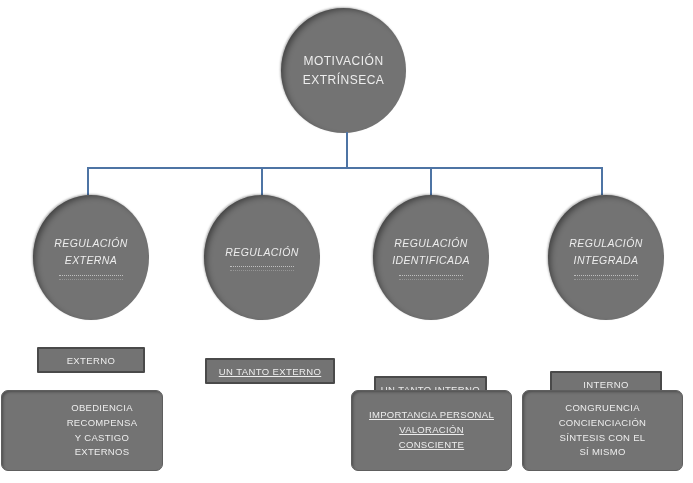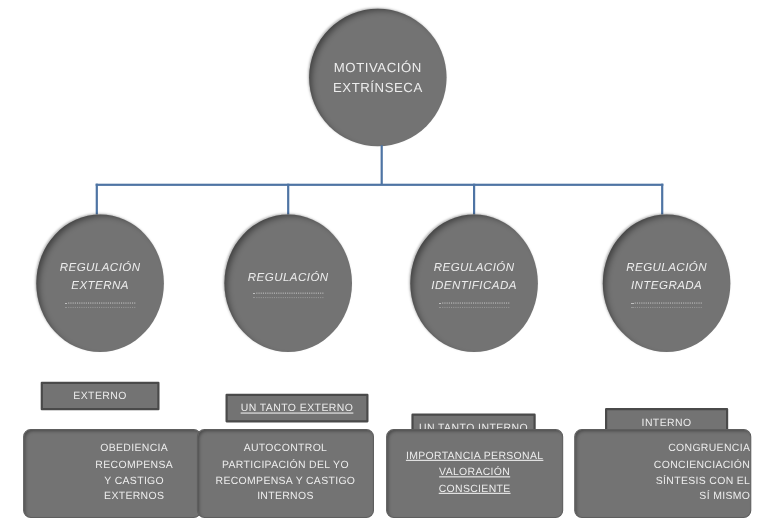"OBEDIENCIA" div.desc-box { left: 21px -> 1px }
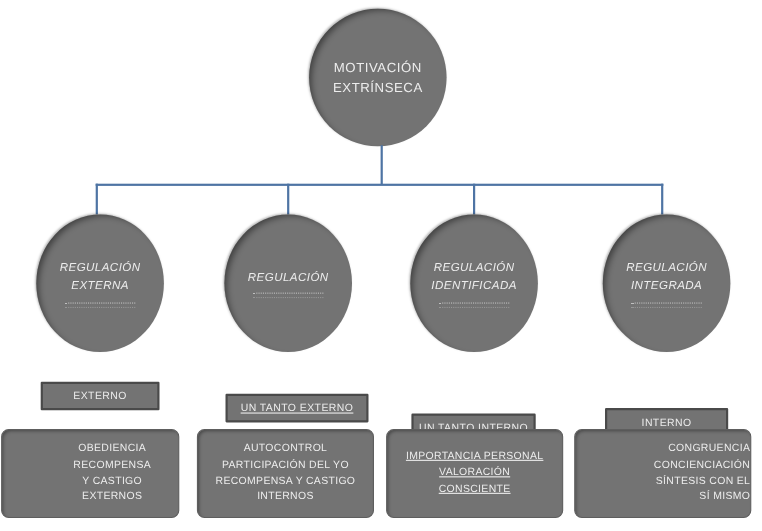"AUTOCONTROL" div.desc-box { html: <div> <div>AUTOCONTROL</div> <div>PARTICIPACIÓN DEL YO</div> <div>RECOMPENSA Y CASTIGO</div> <div>INTERNOS</div> </div> -> none }
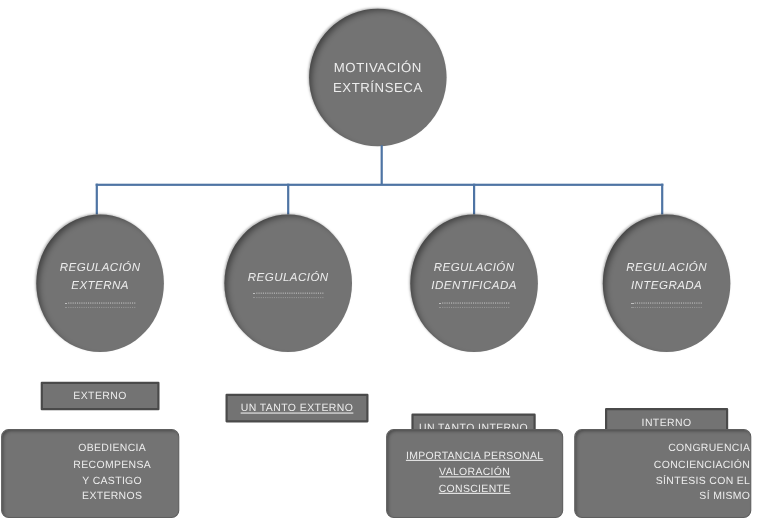"CONGRUENCIA" div.desc-box { align-items: flex-end -> none }
